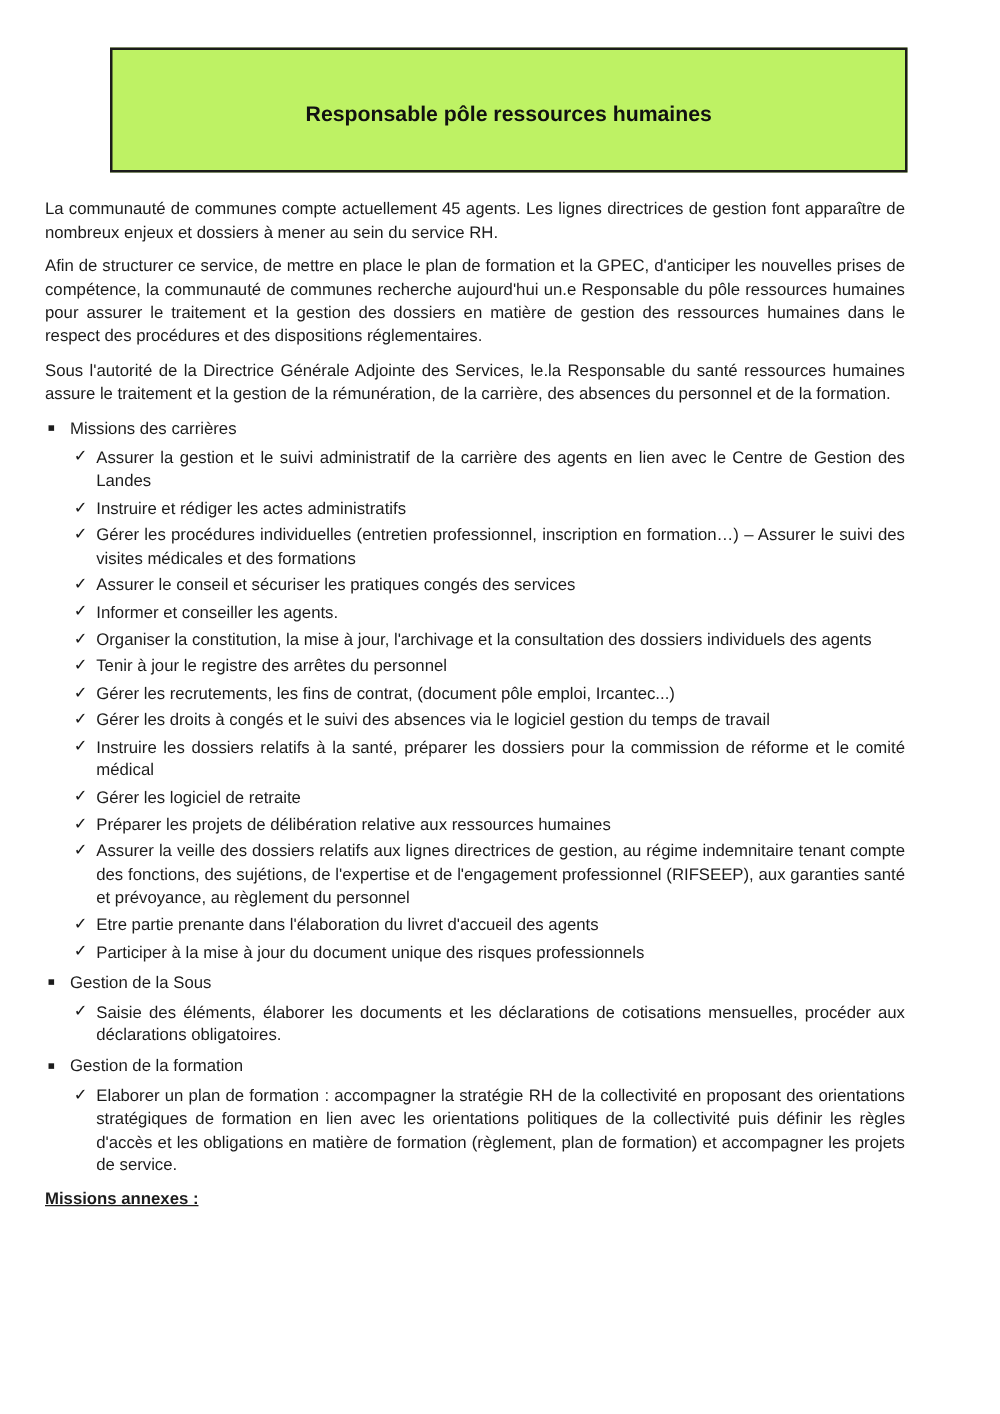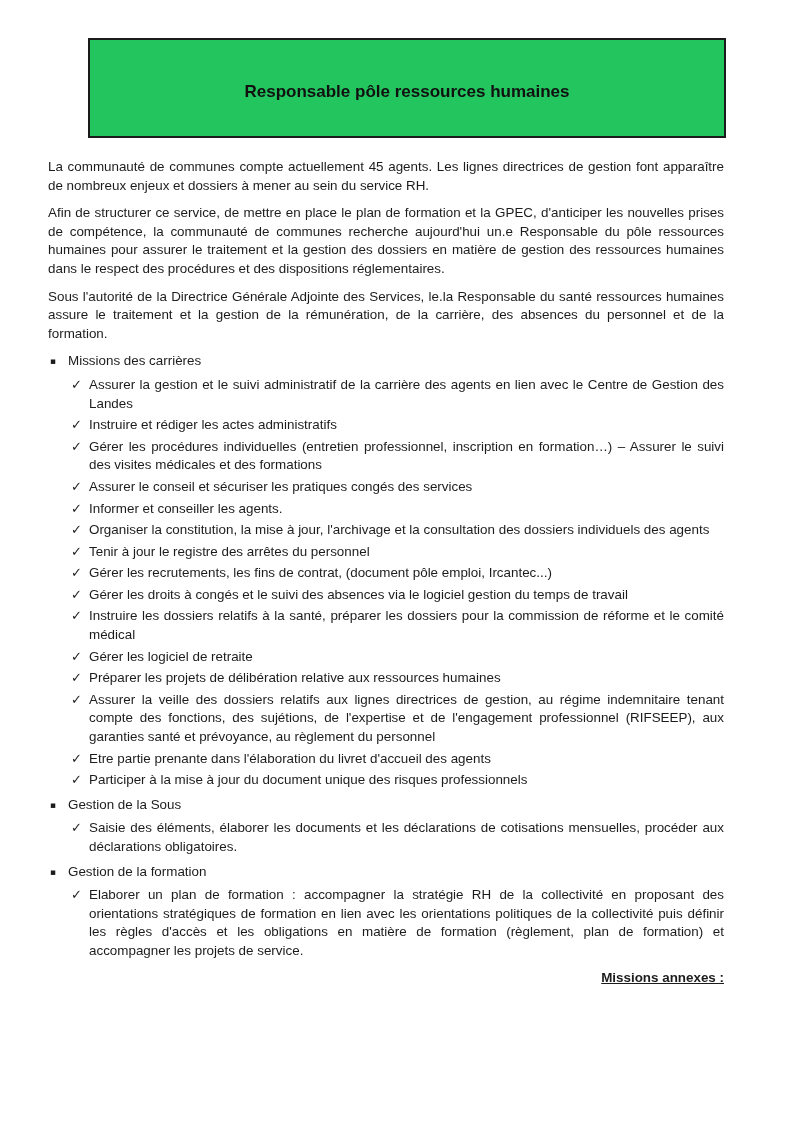"Responsable pôle ressources humaines" .title-box { background: #22c55e -> #bef264 }
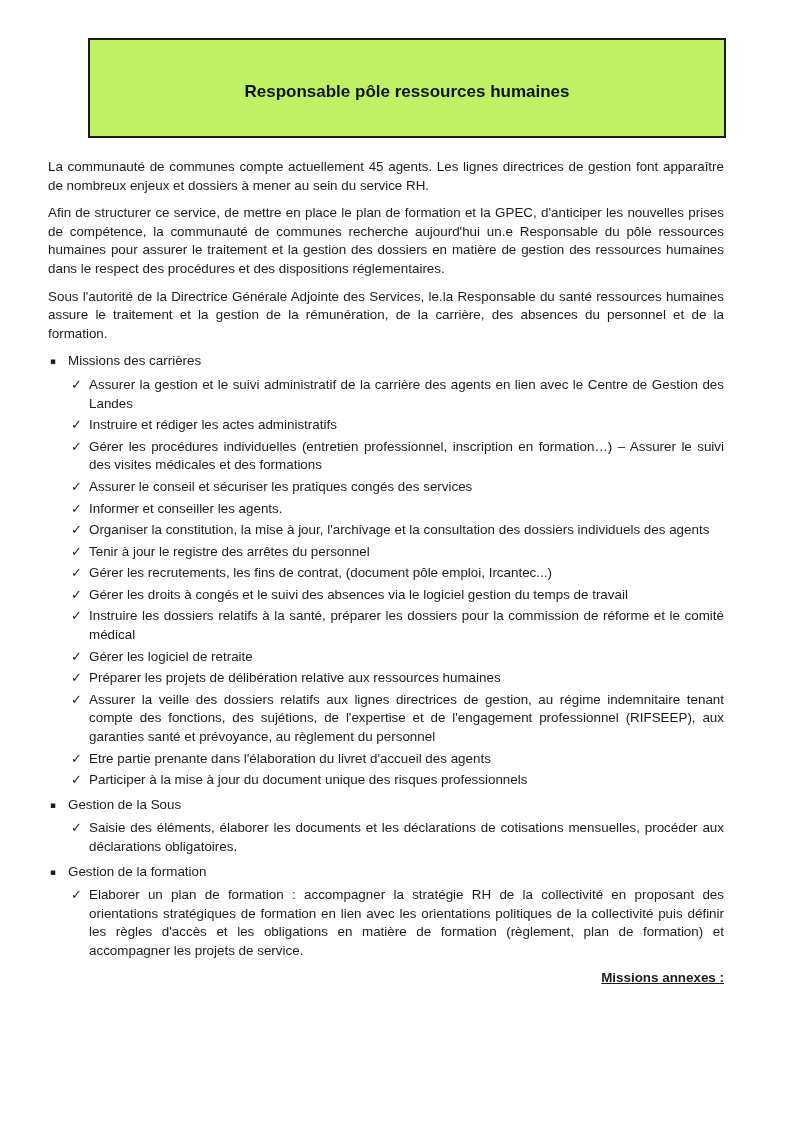"La communauté de communes compte" .content { padding: 20px 76px 0 48px -> 20px 76px 0 36px }
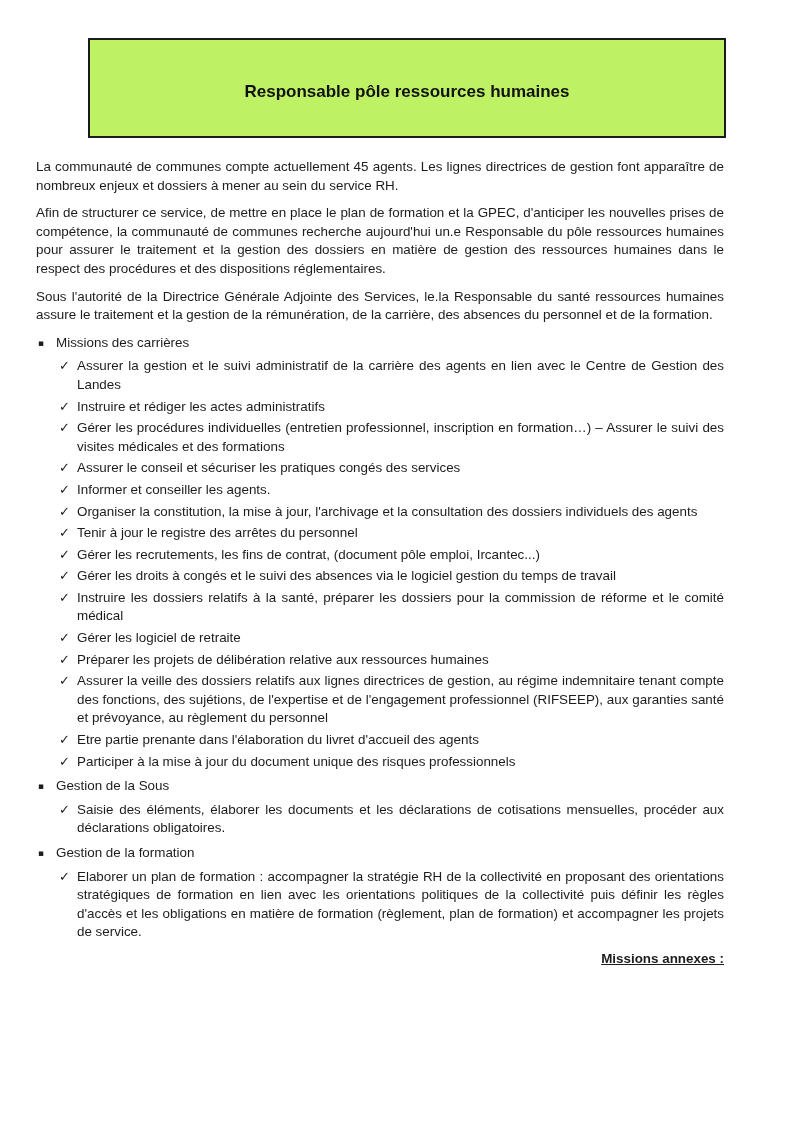"Missions annexes :" .missions-heading { text-align: right -> left }
